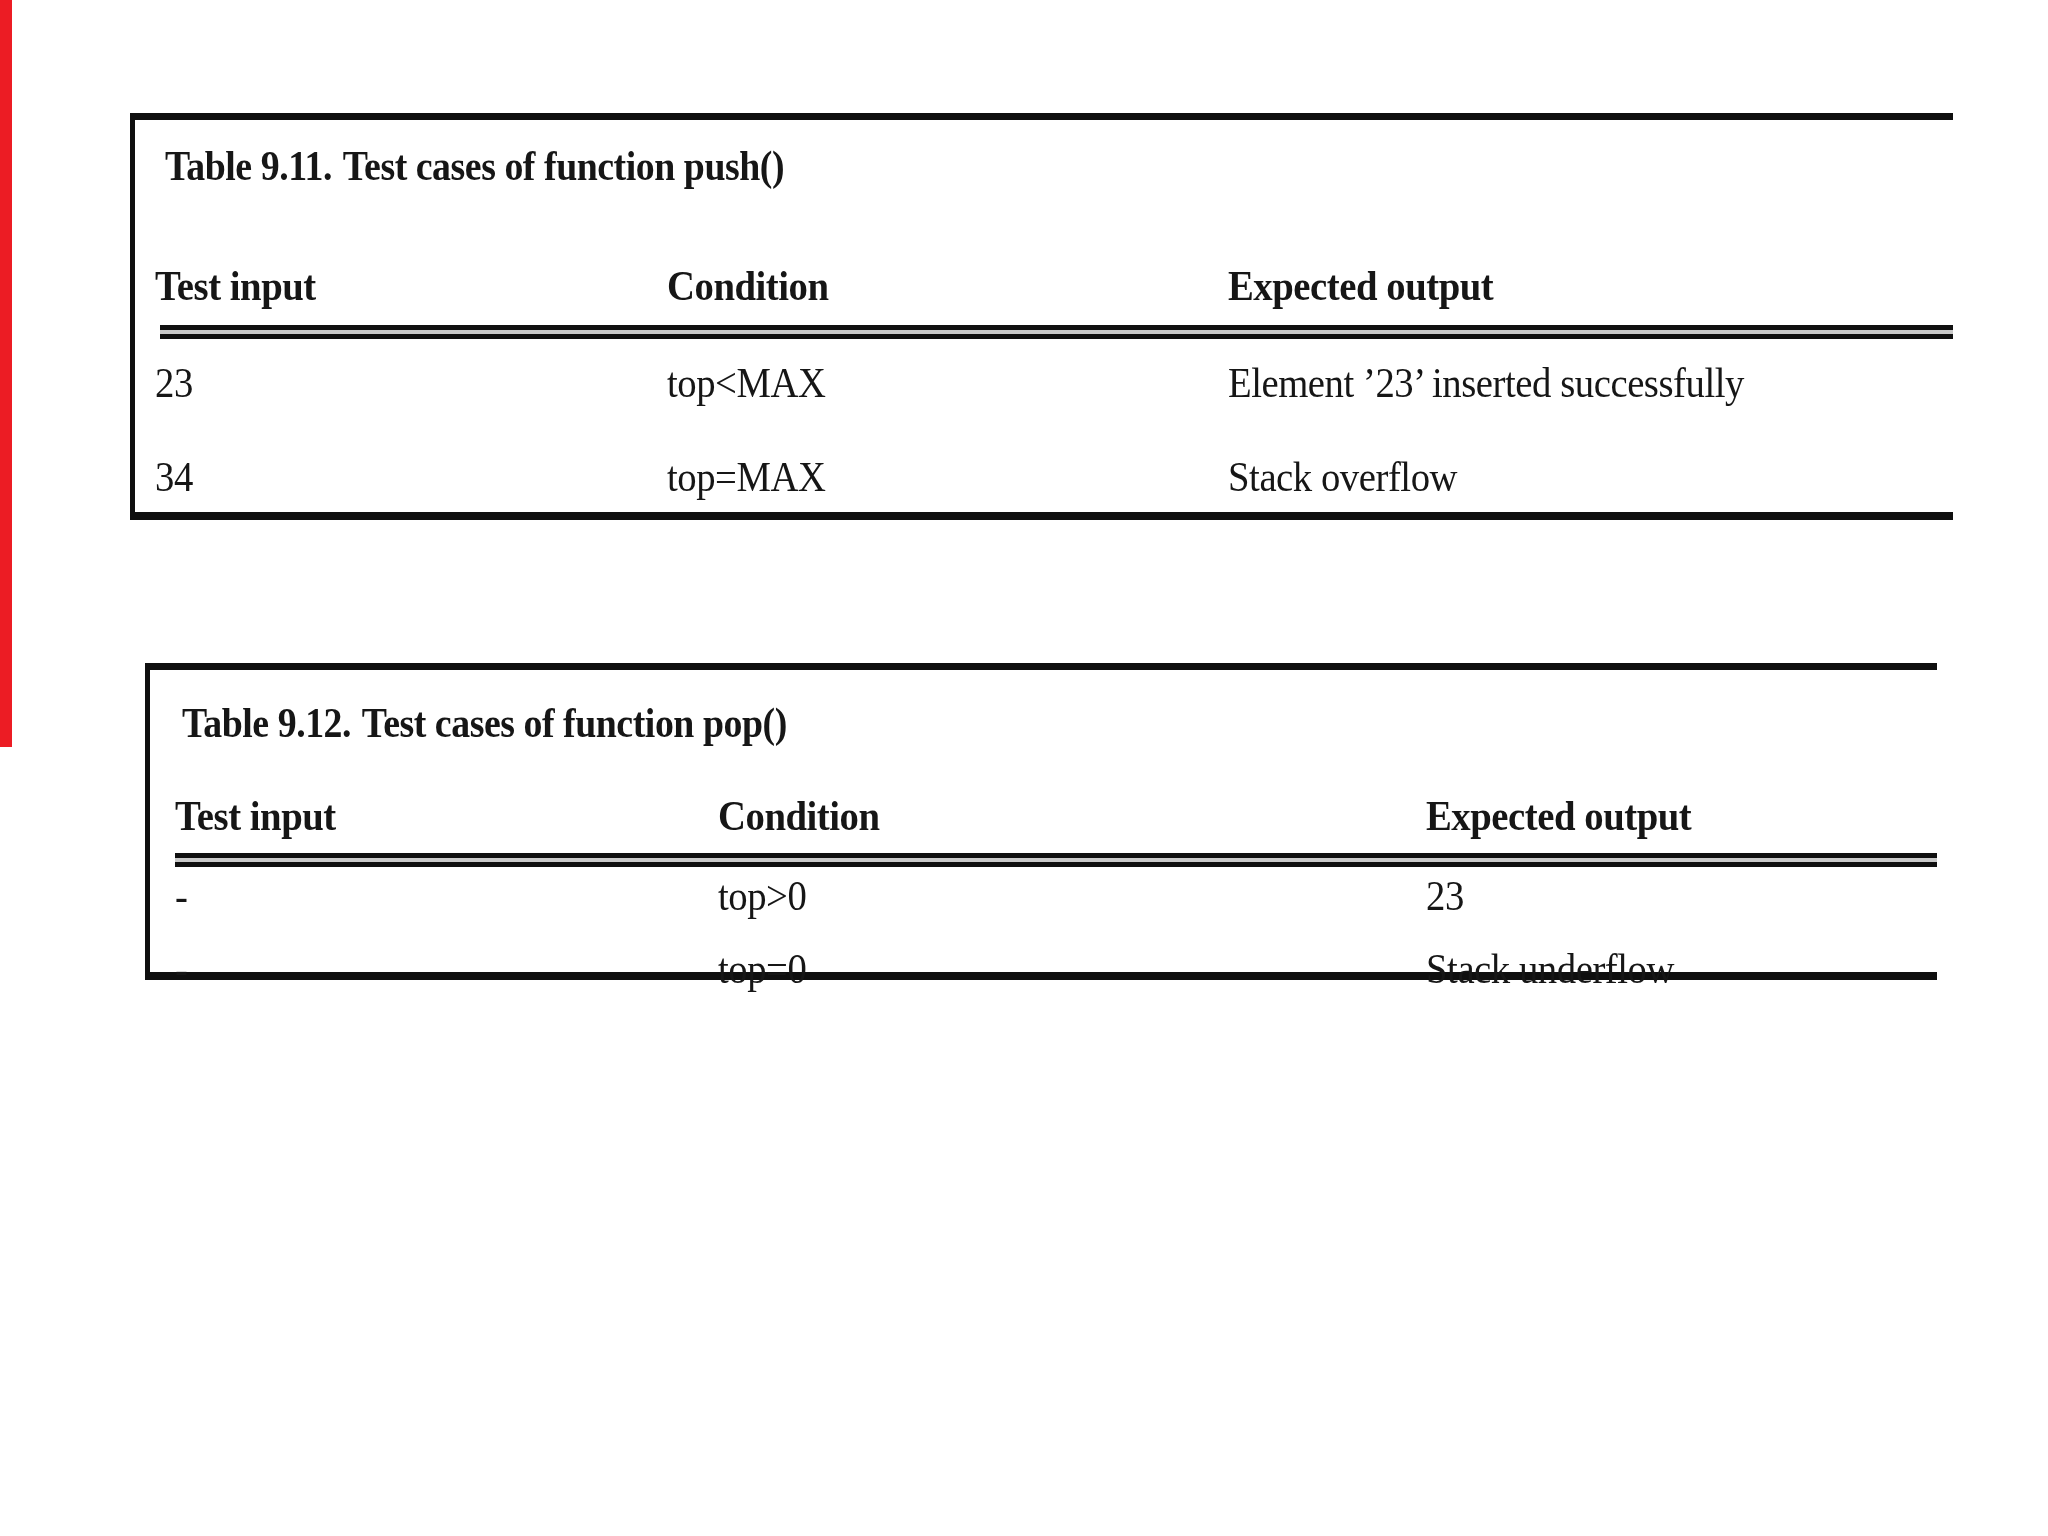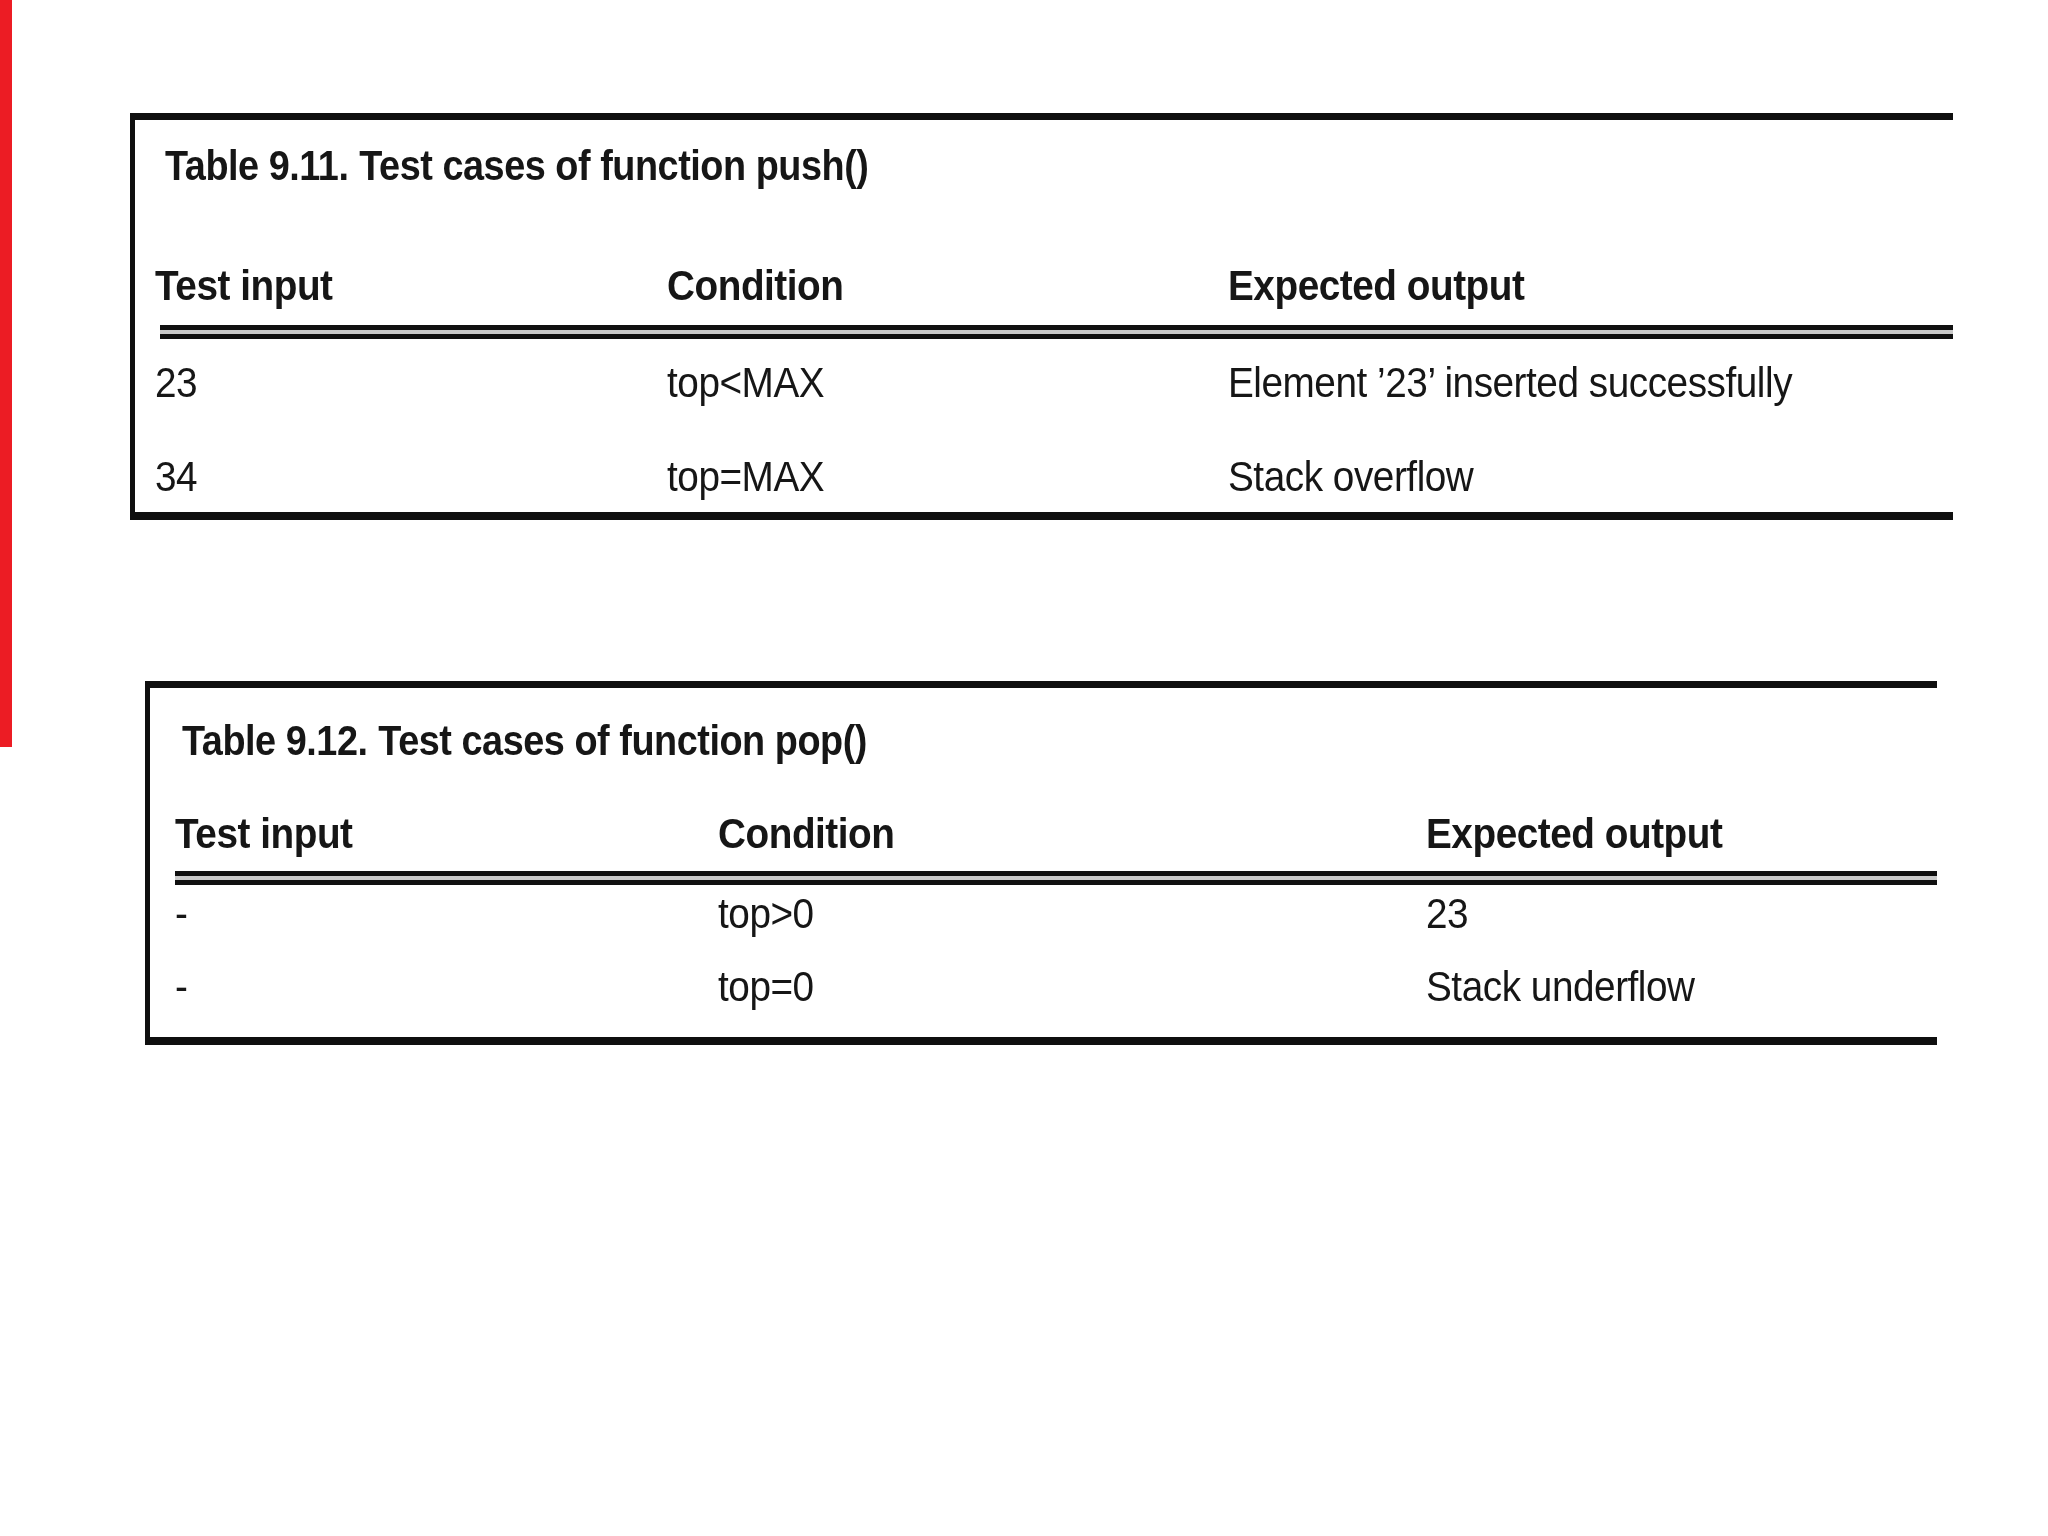"Table 9.11. Test cases of" .stage { font-family: Liberation Sans, sans-serif -> Liberation Serif, serif }
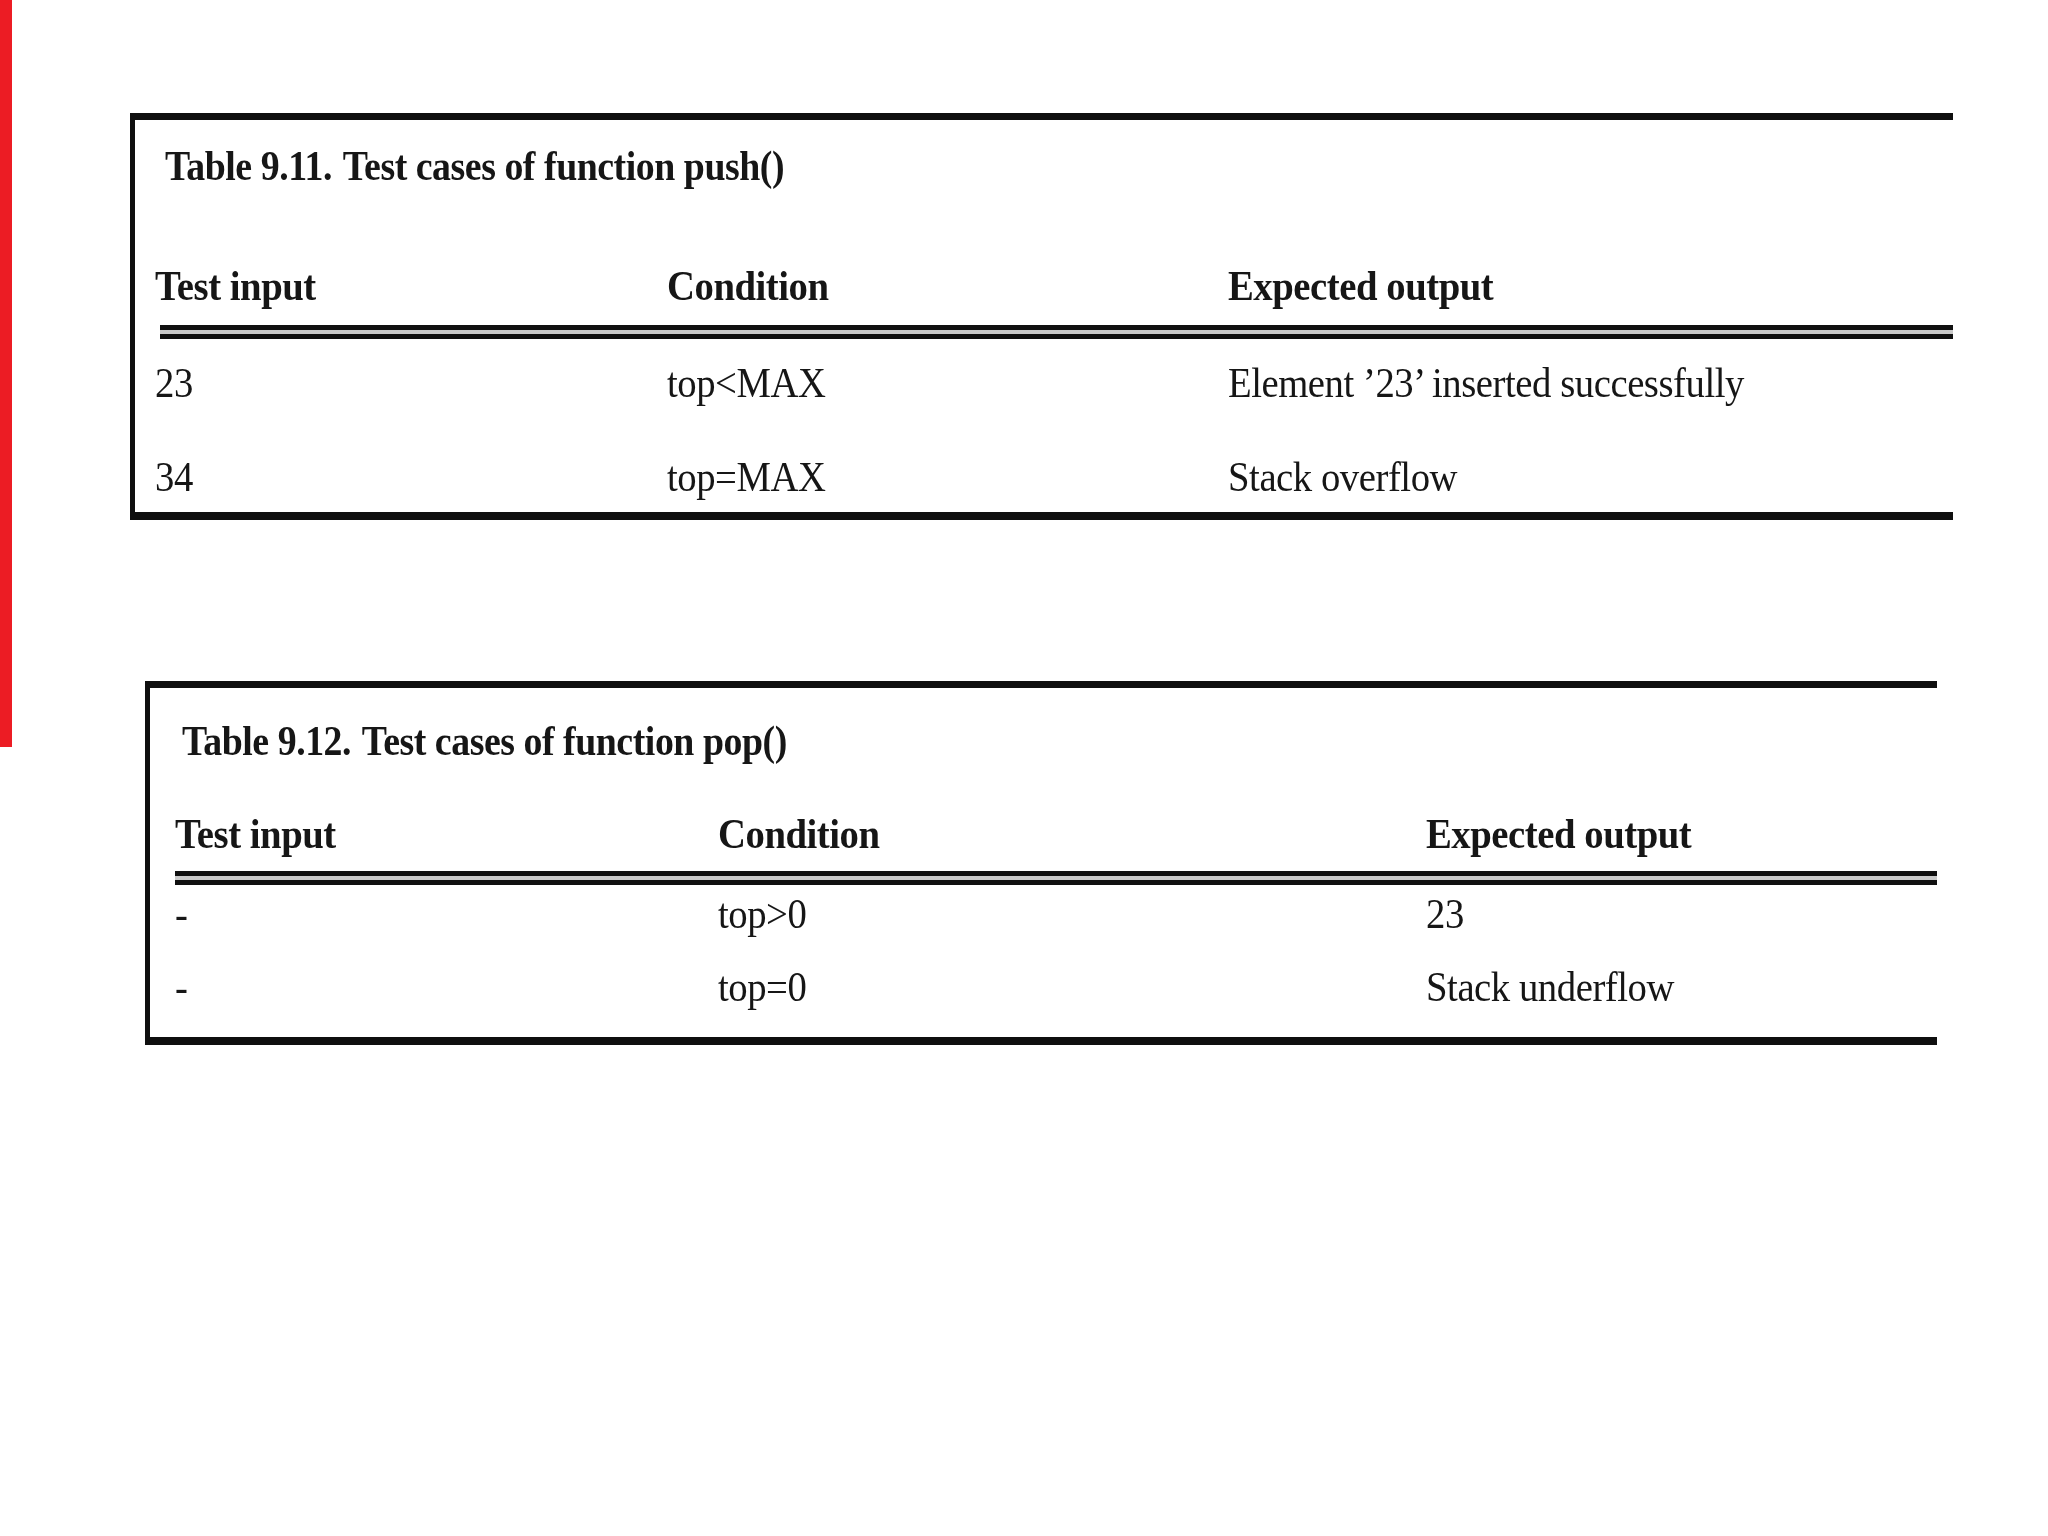"Table 9.12. Test cases of" .t912 { height: 364px -> 317px; top: 681px -> 663px }
